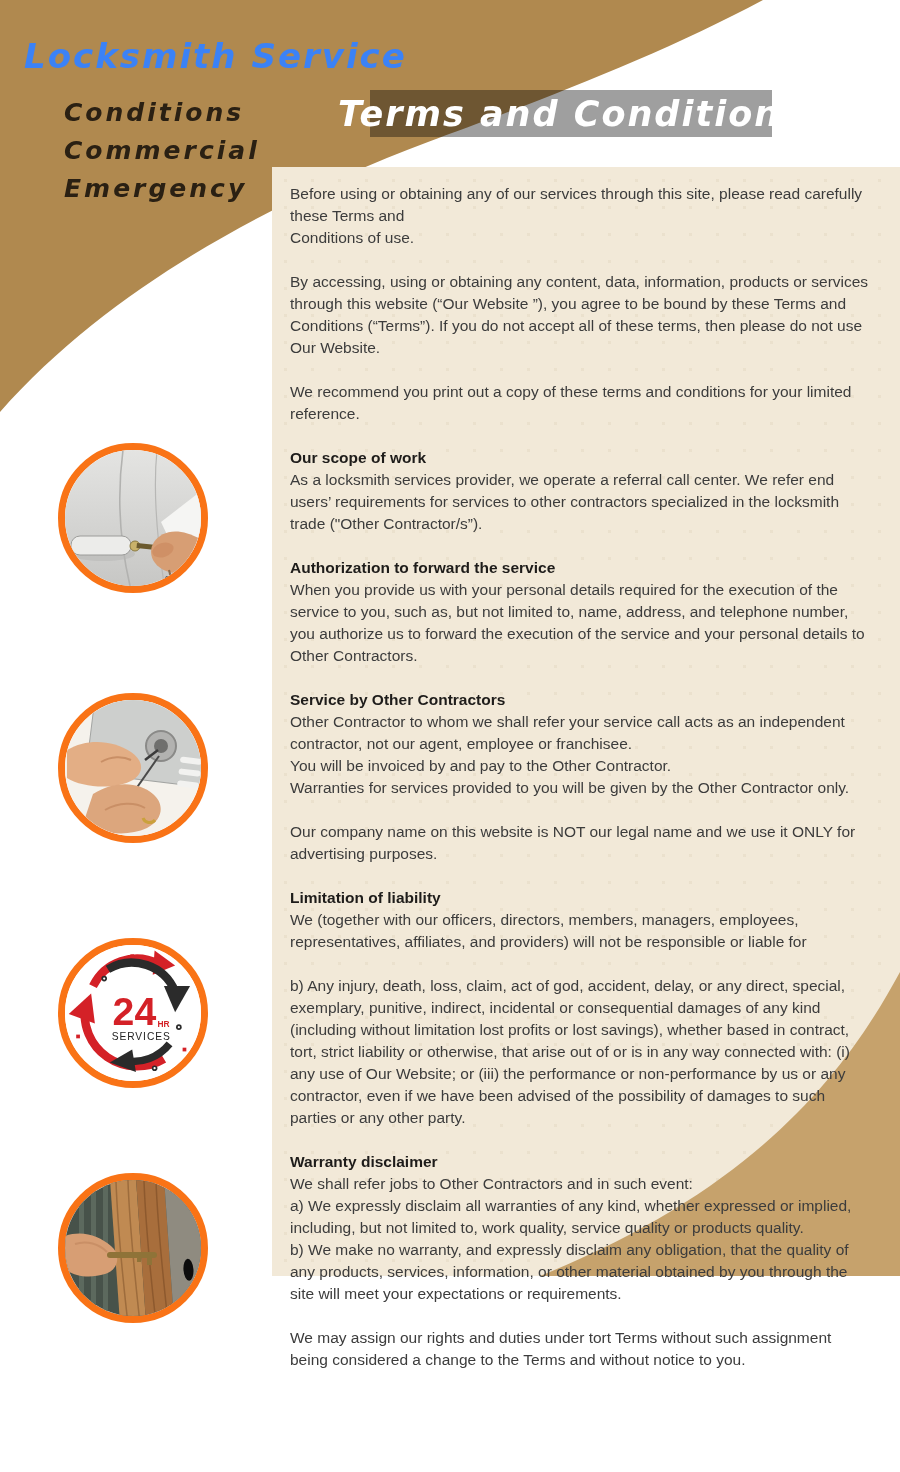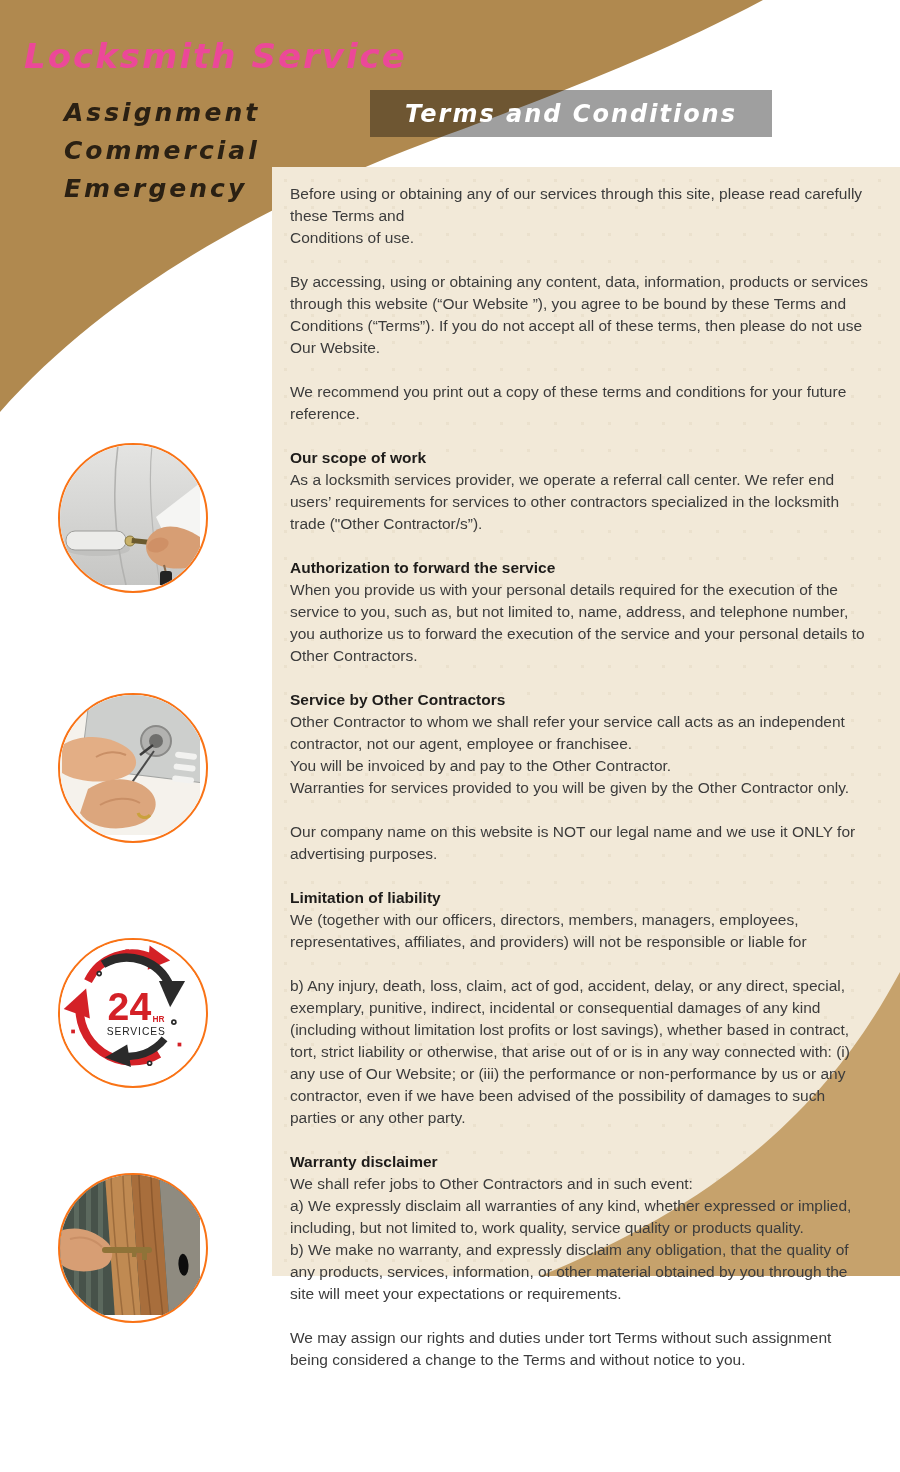"Locksmith Service" .brand-title { color: #ec4899 -> #3b82f6 }
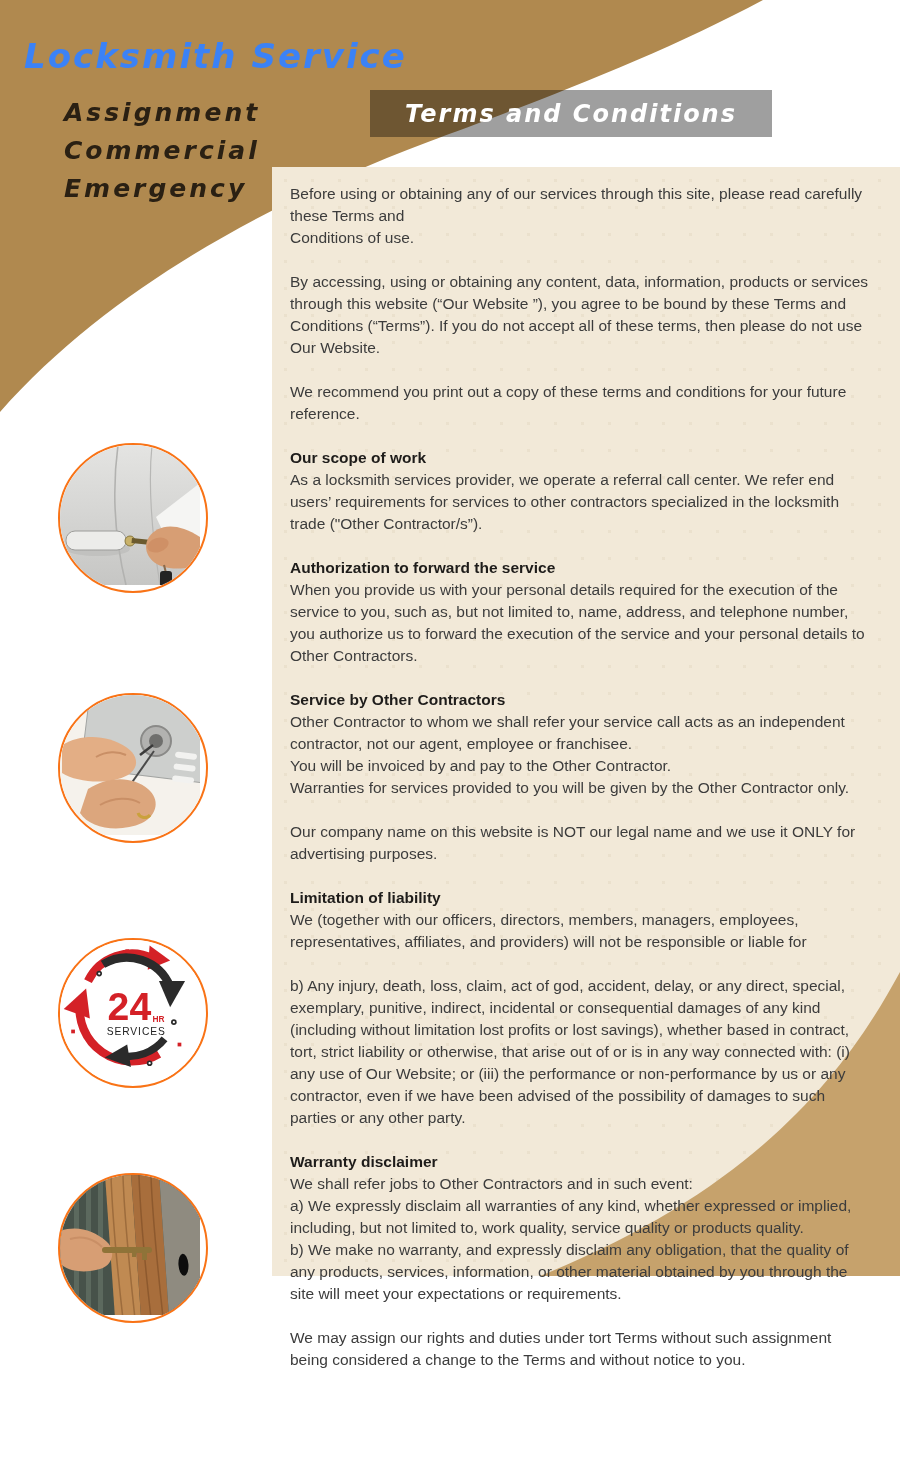"Assignment" div.service-item { text: Assignment -> Conditions }
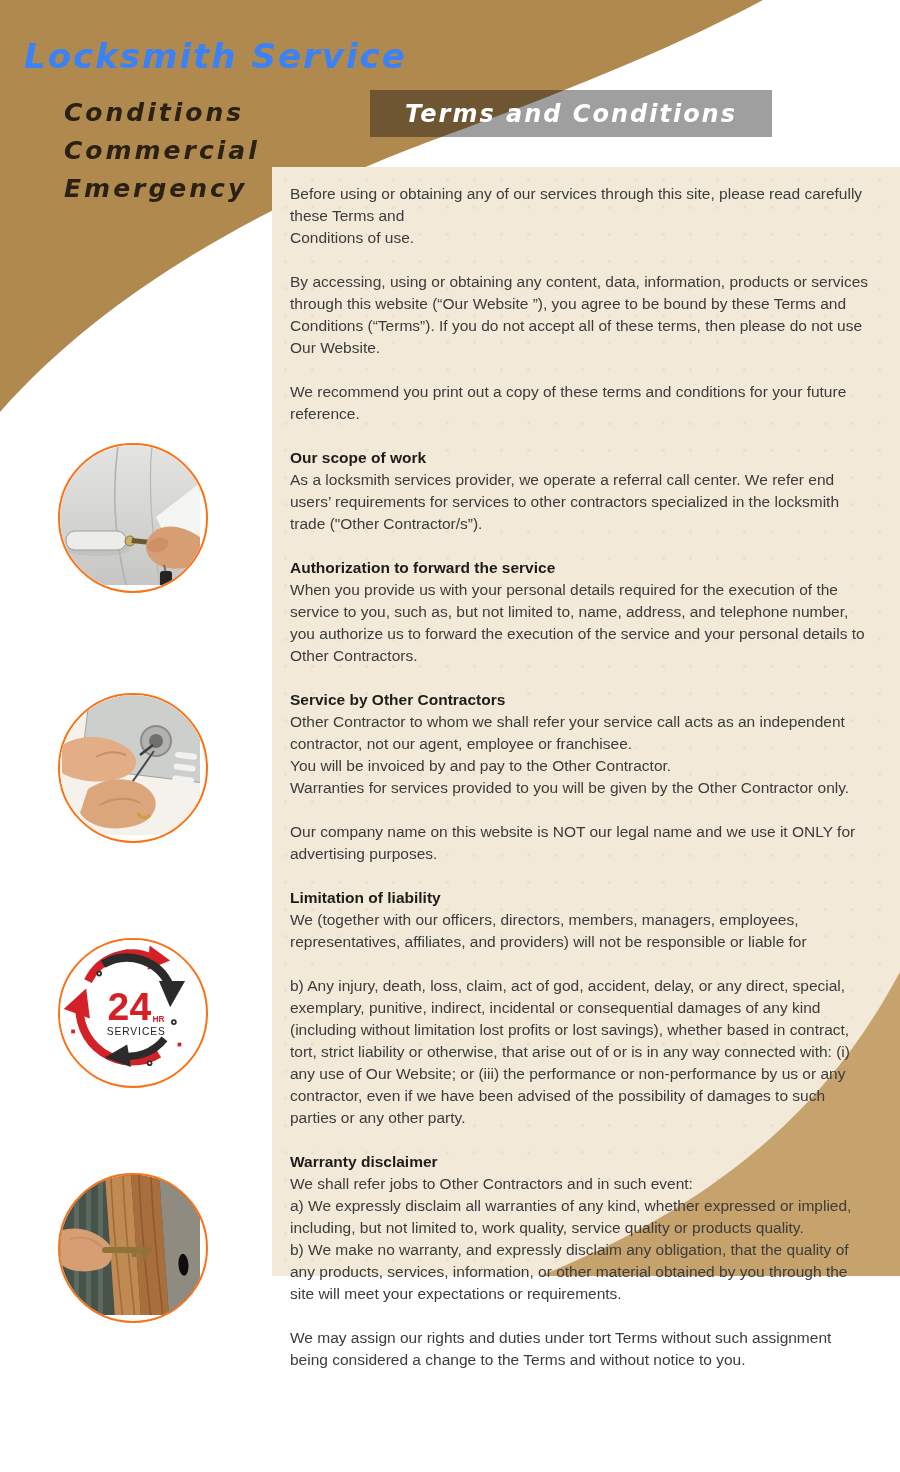"Terms and Conditions" .banner-title { font-size: 24px -> 35px }
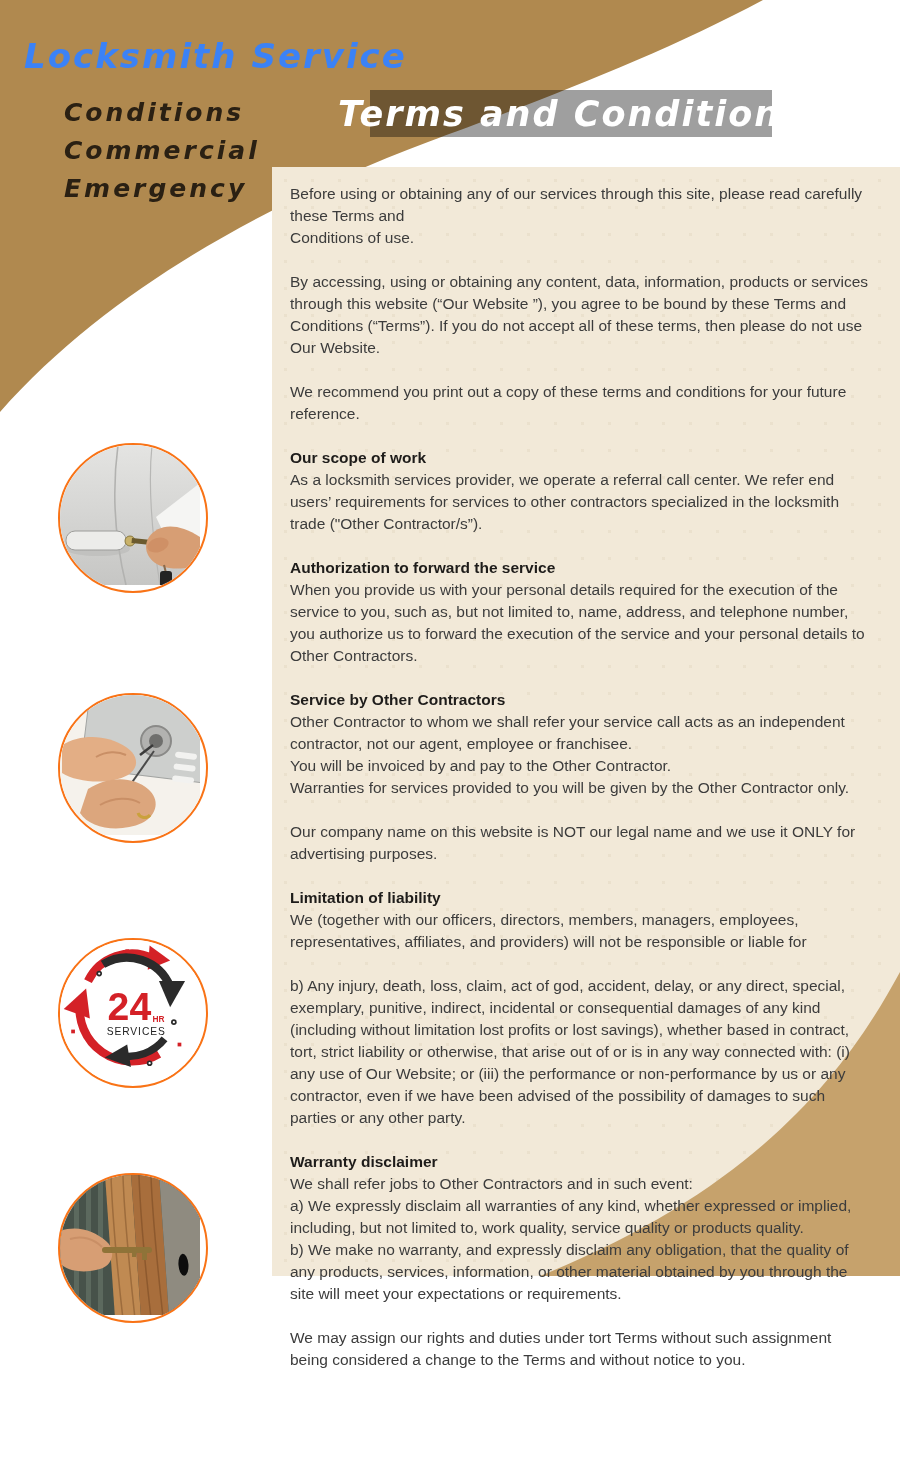"We recommend you print out" div.term-paragraph { text: future -> limited }
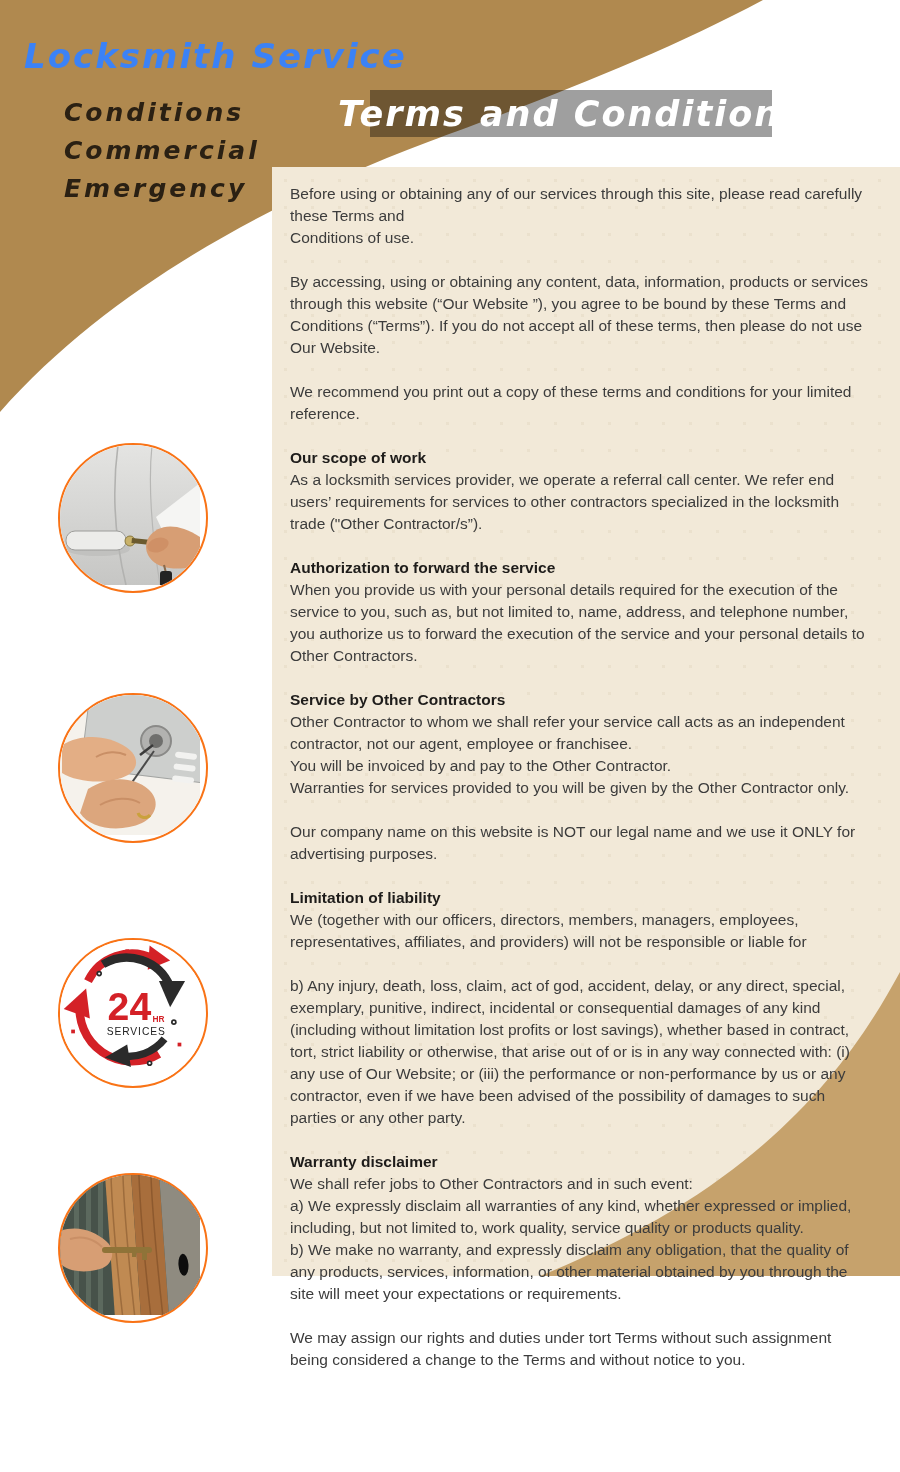"24" .photo-circle { border: 2px solid #f97316 -> 7px solid #f97316 }
